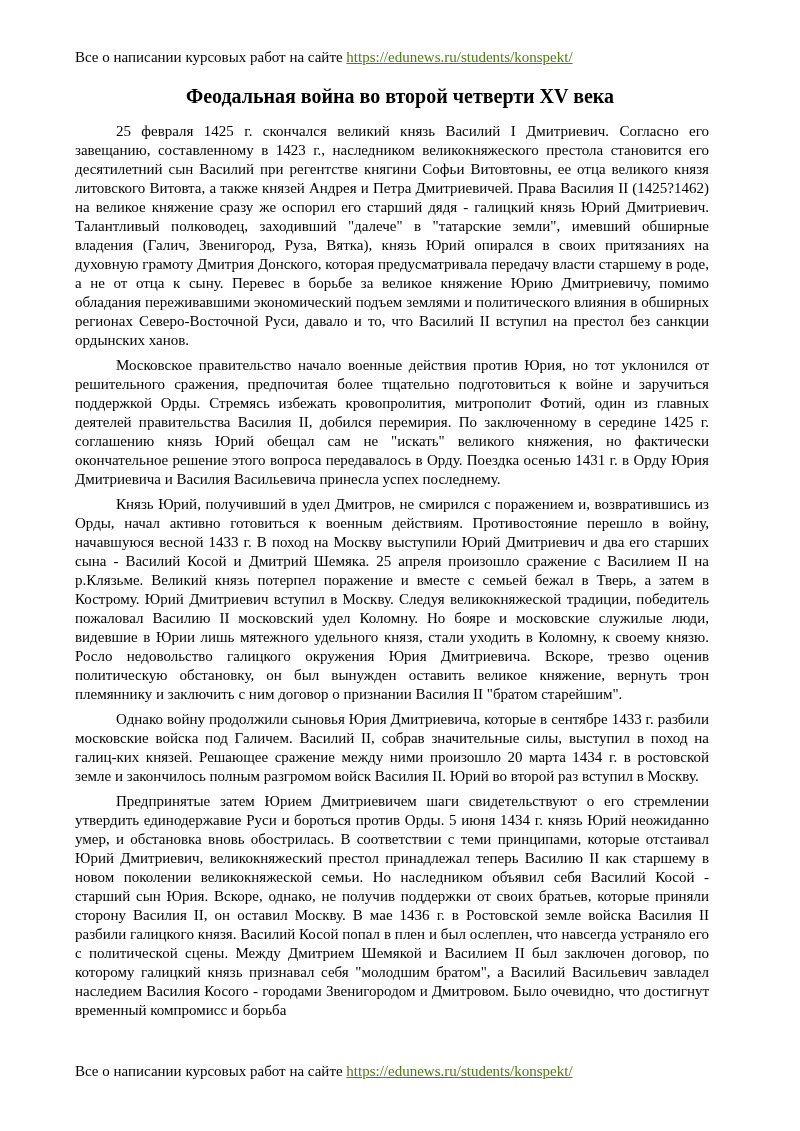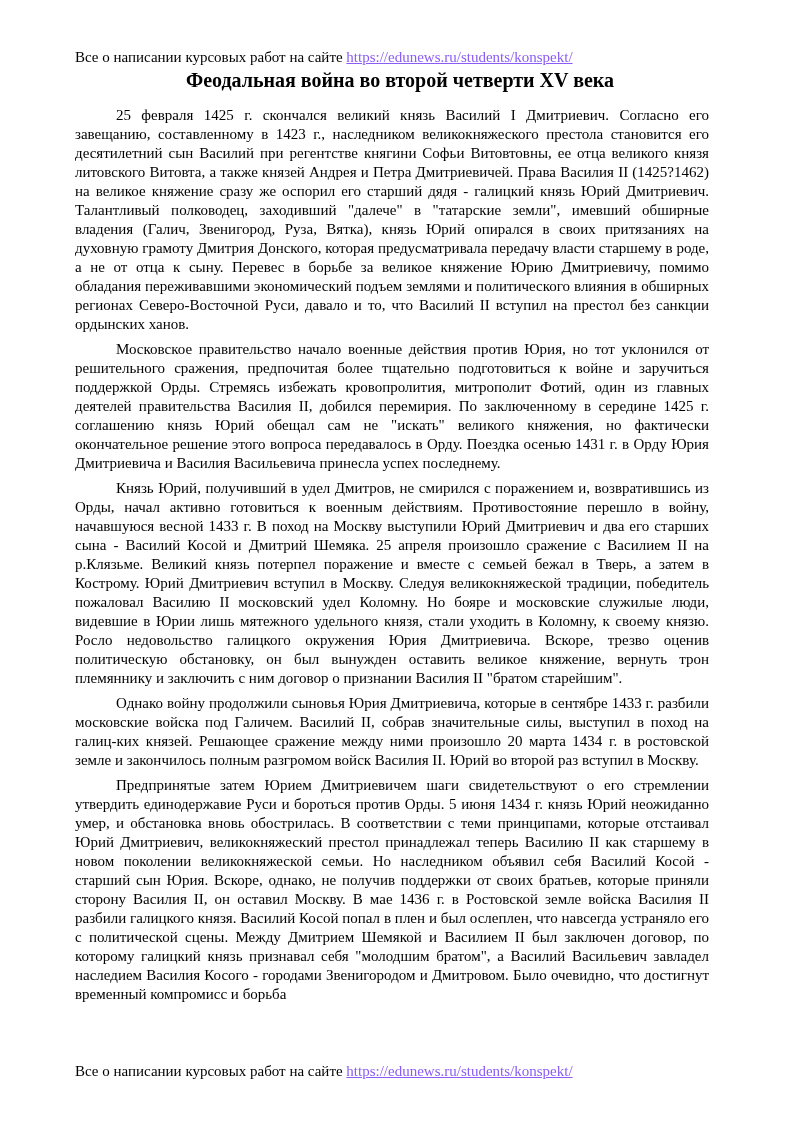"https://edunews.ru/students/konspekt/" .site-line .link { color: #8b5cf6 -> #4d7c0f }
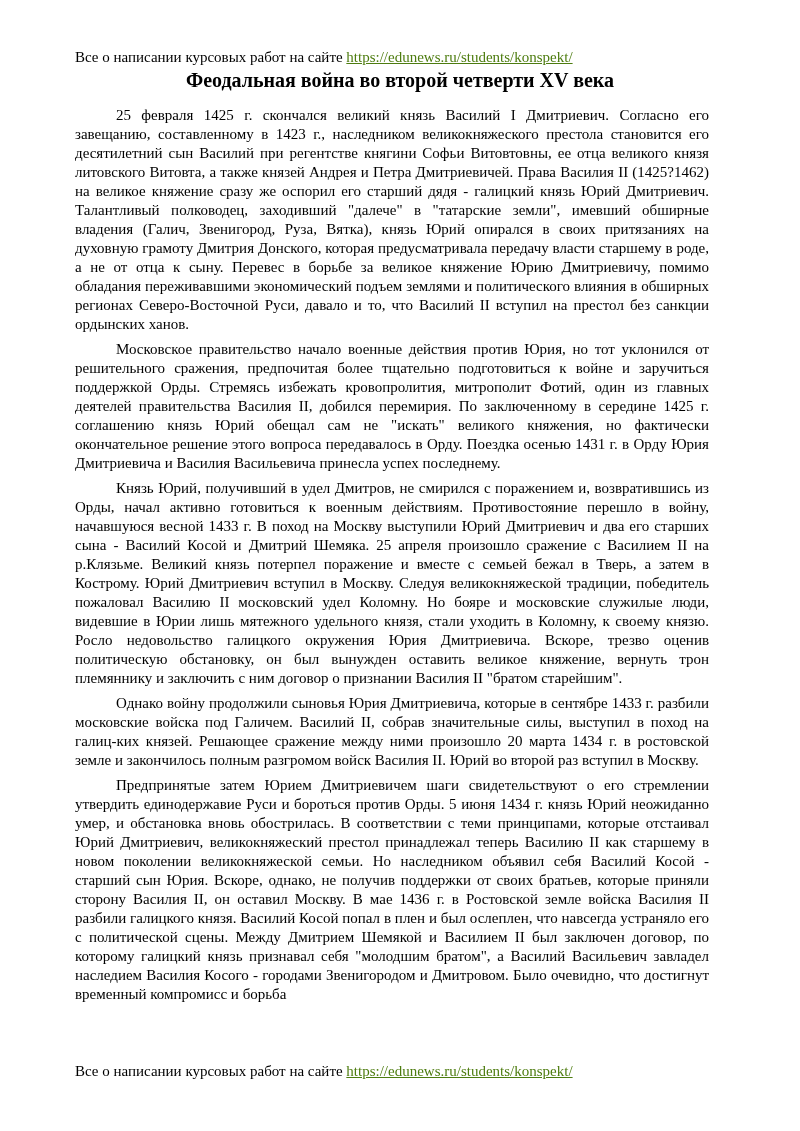"Феодальная война во второй четверти" .title { margin: 1px 0 13px 0 -> 17px 0 13px 0 }
